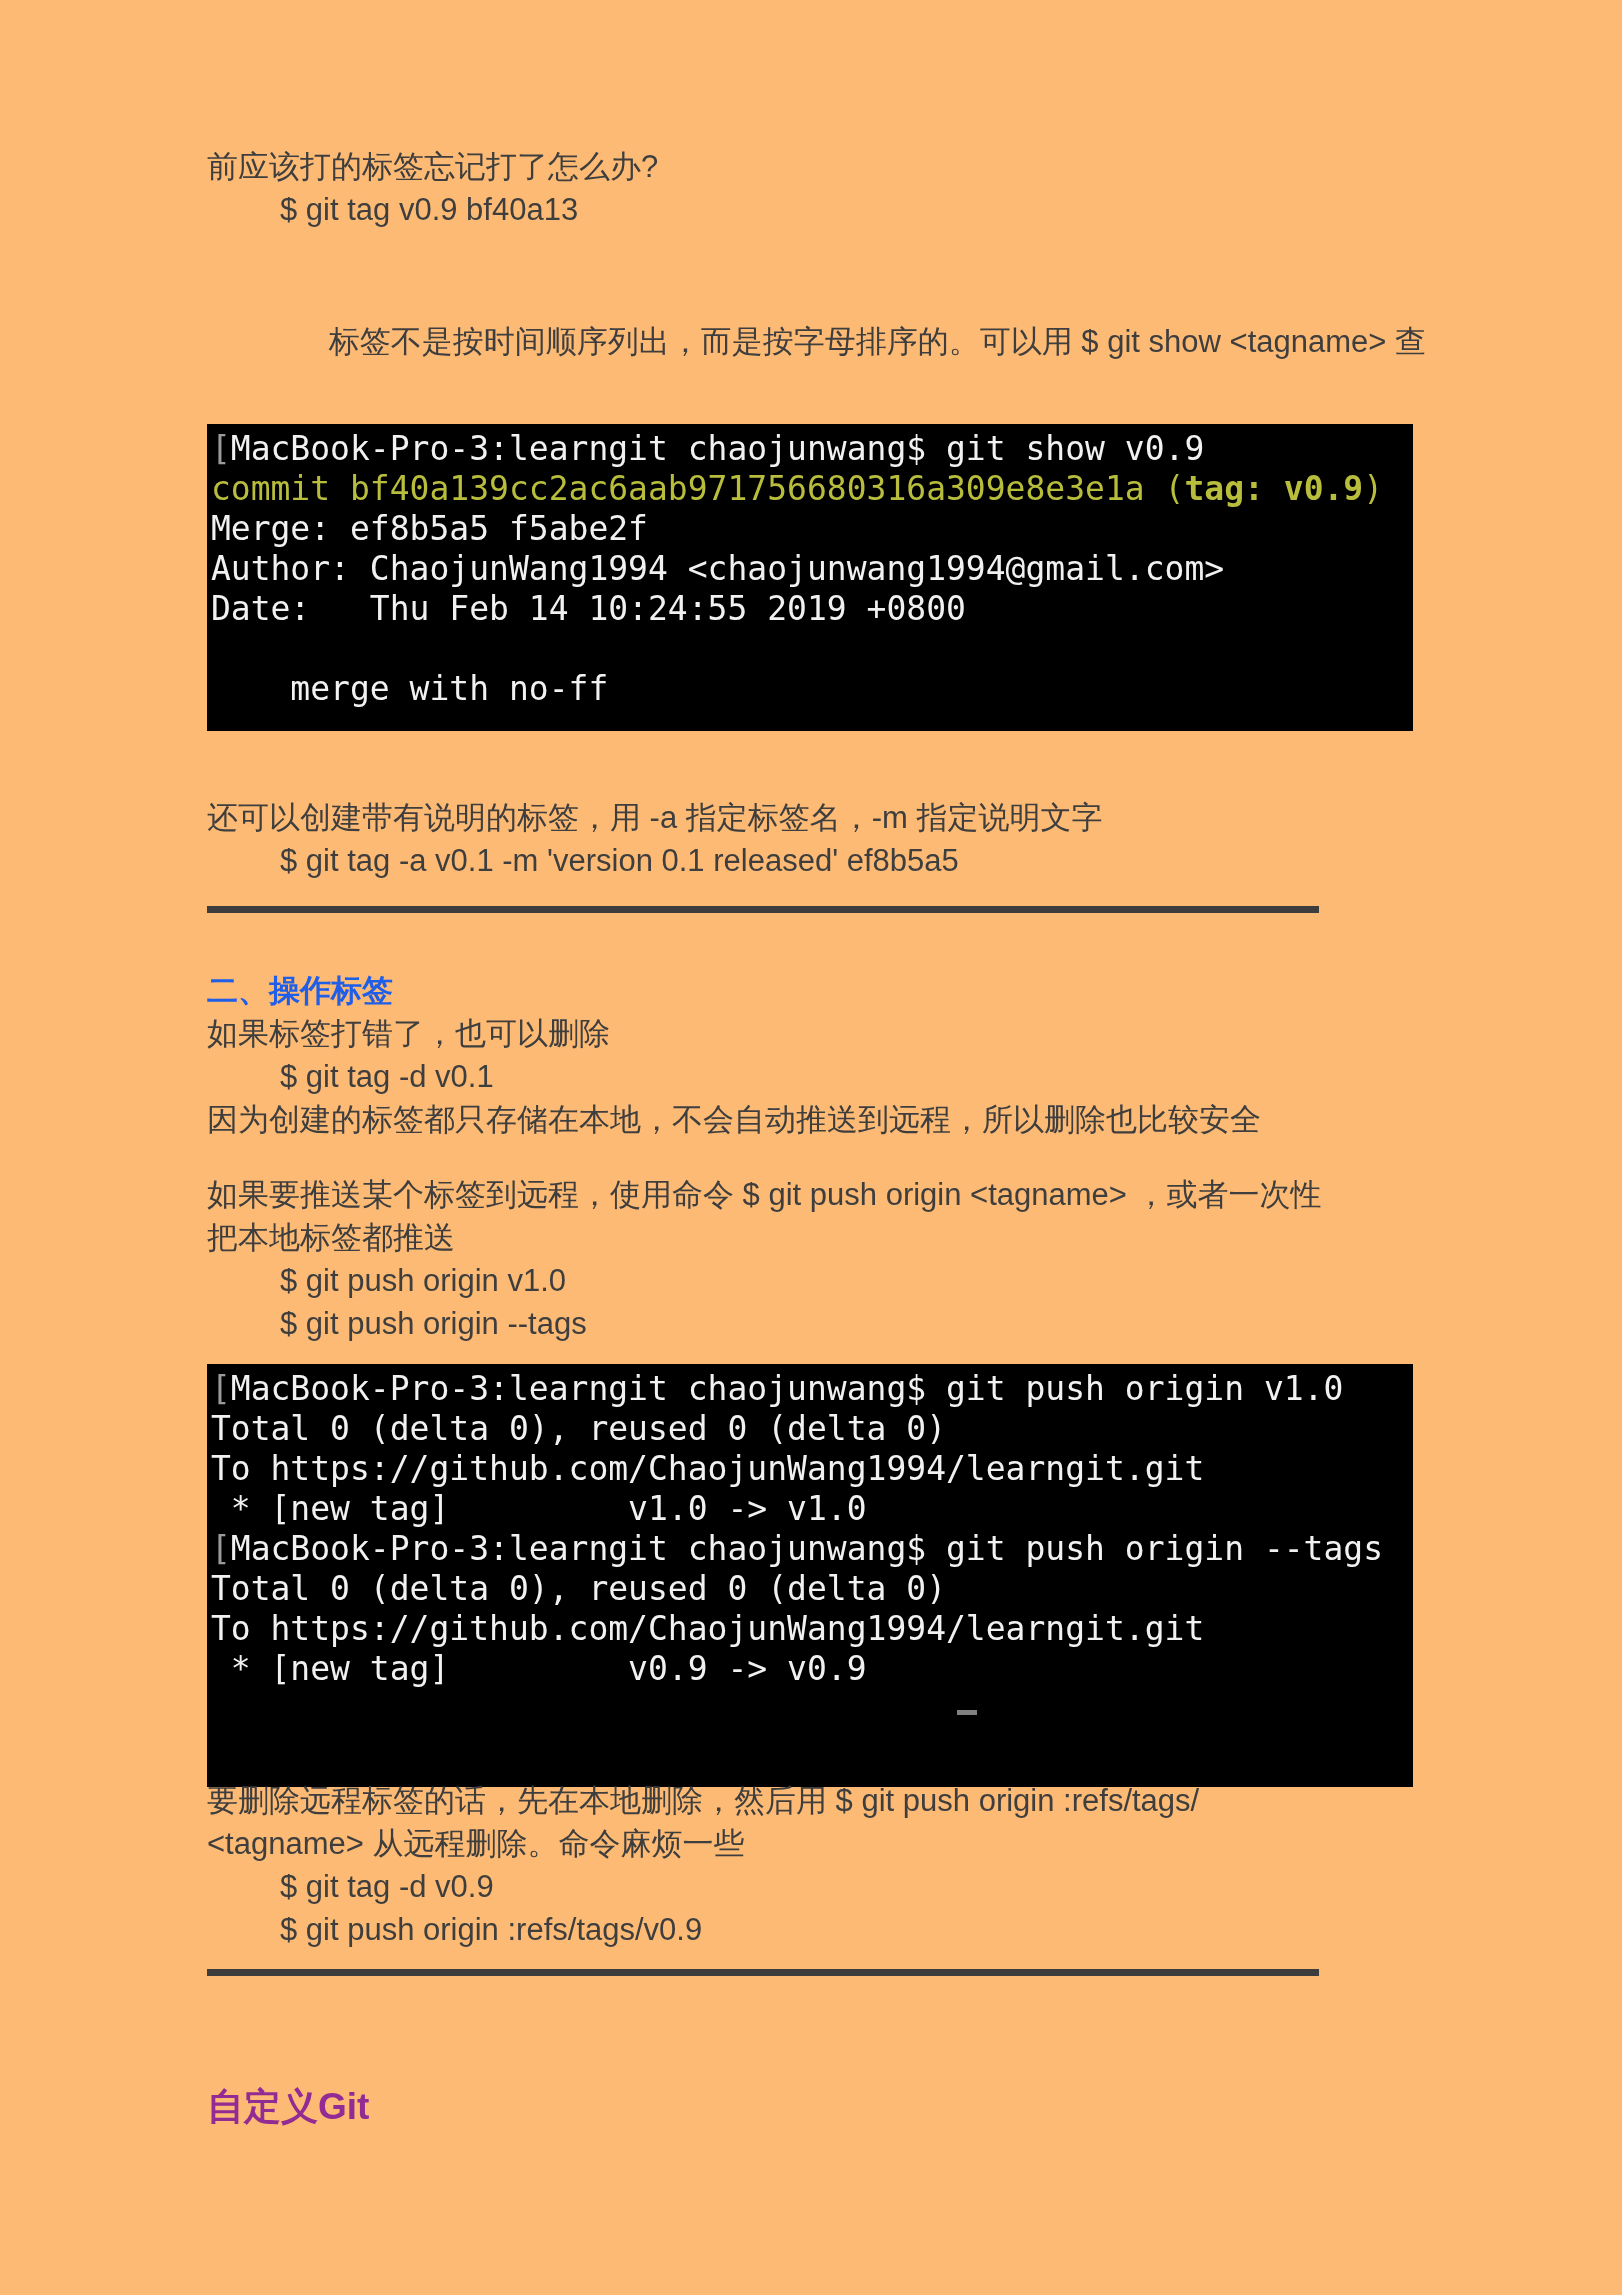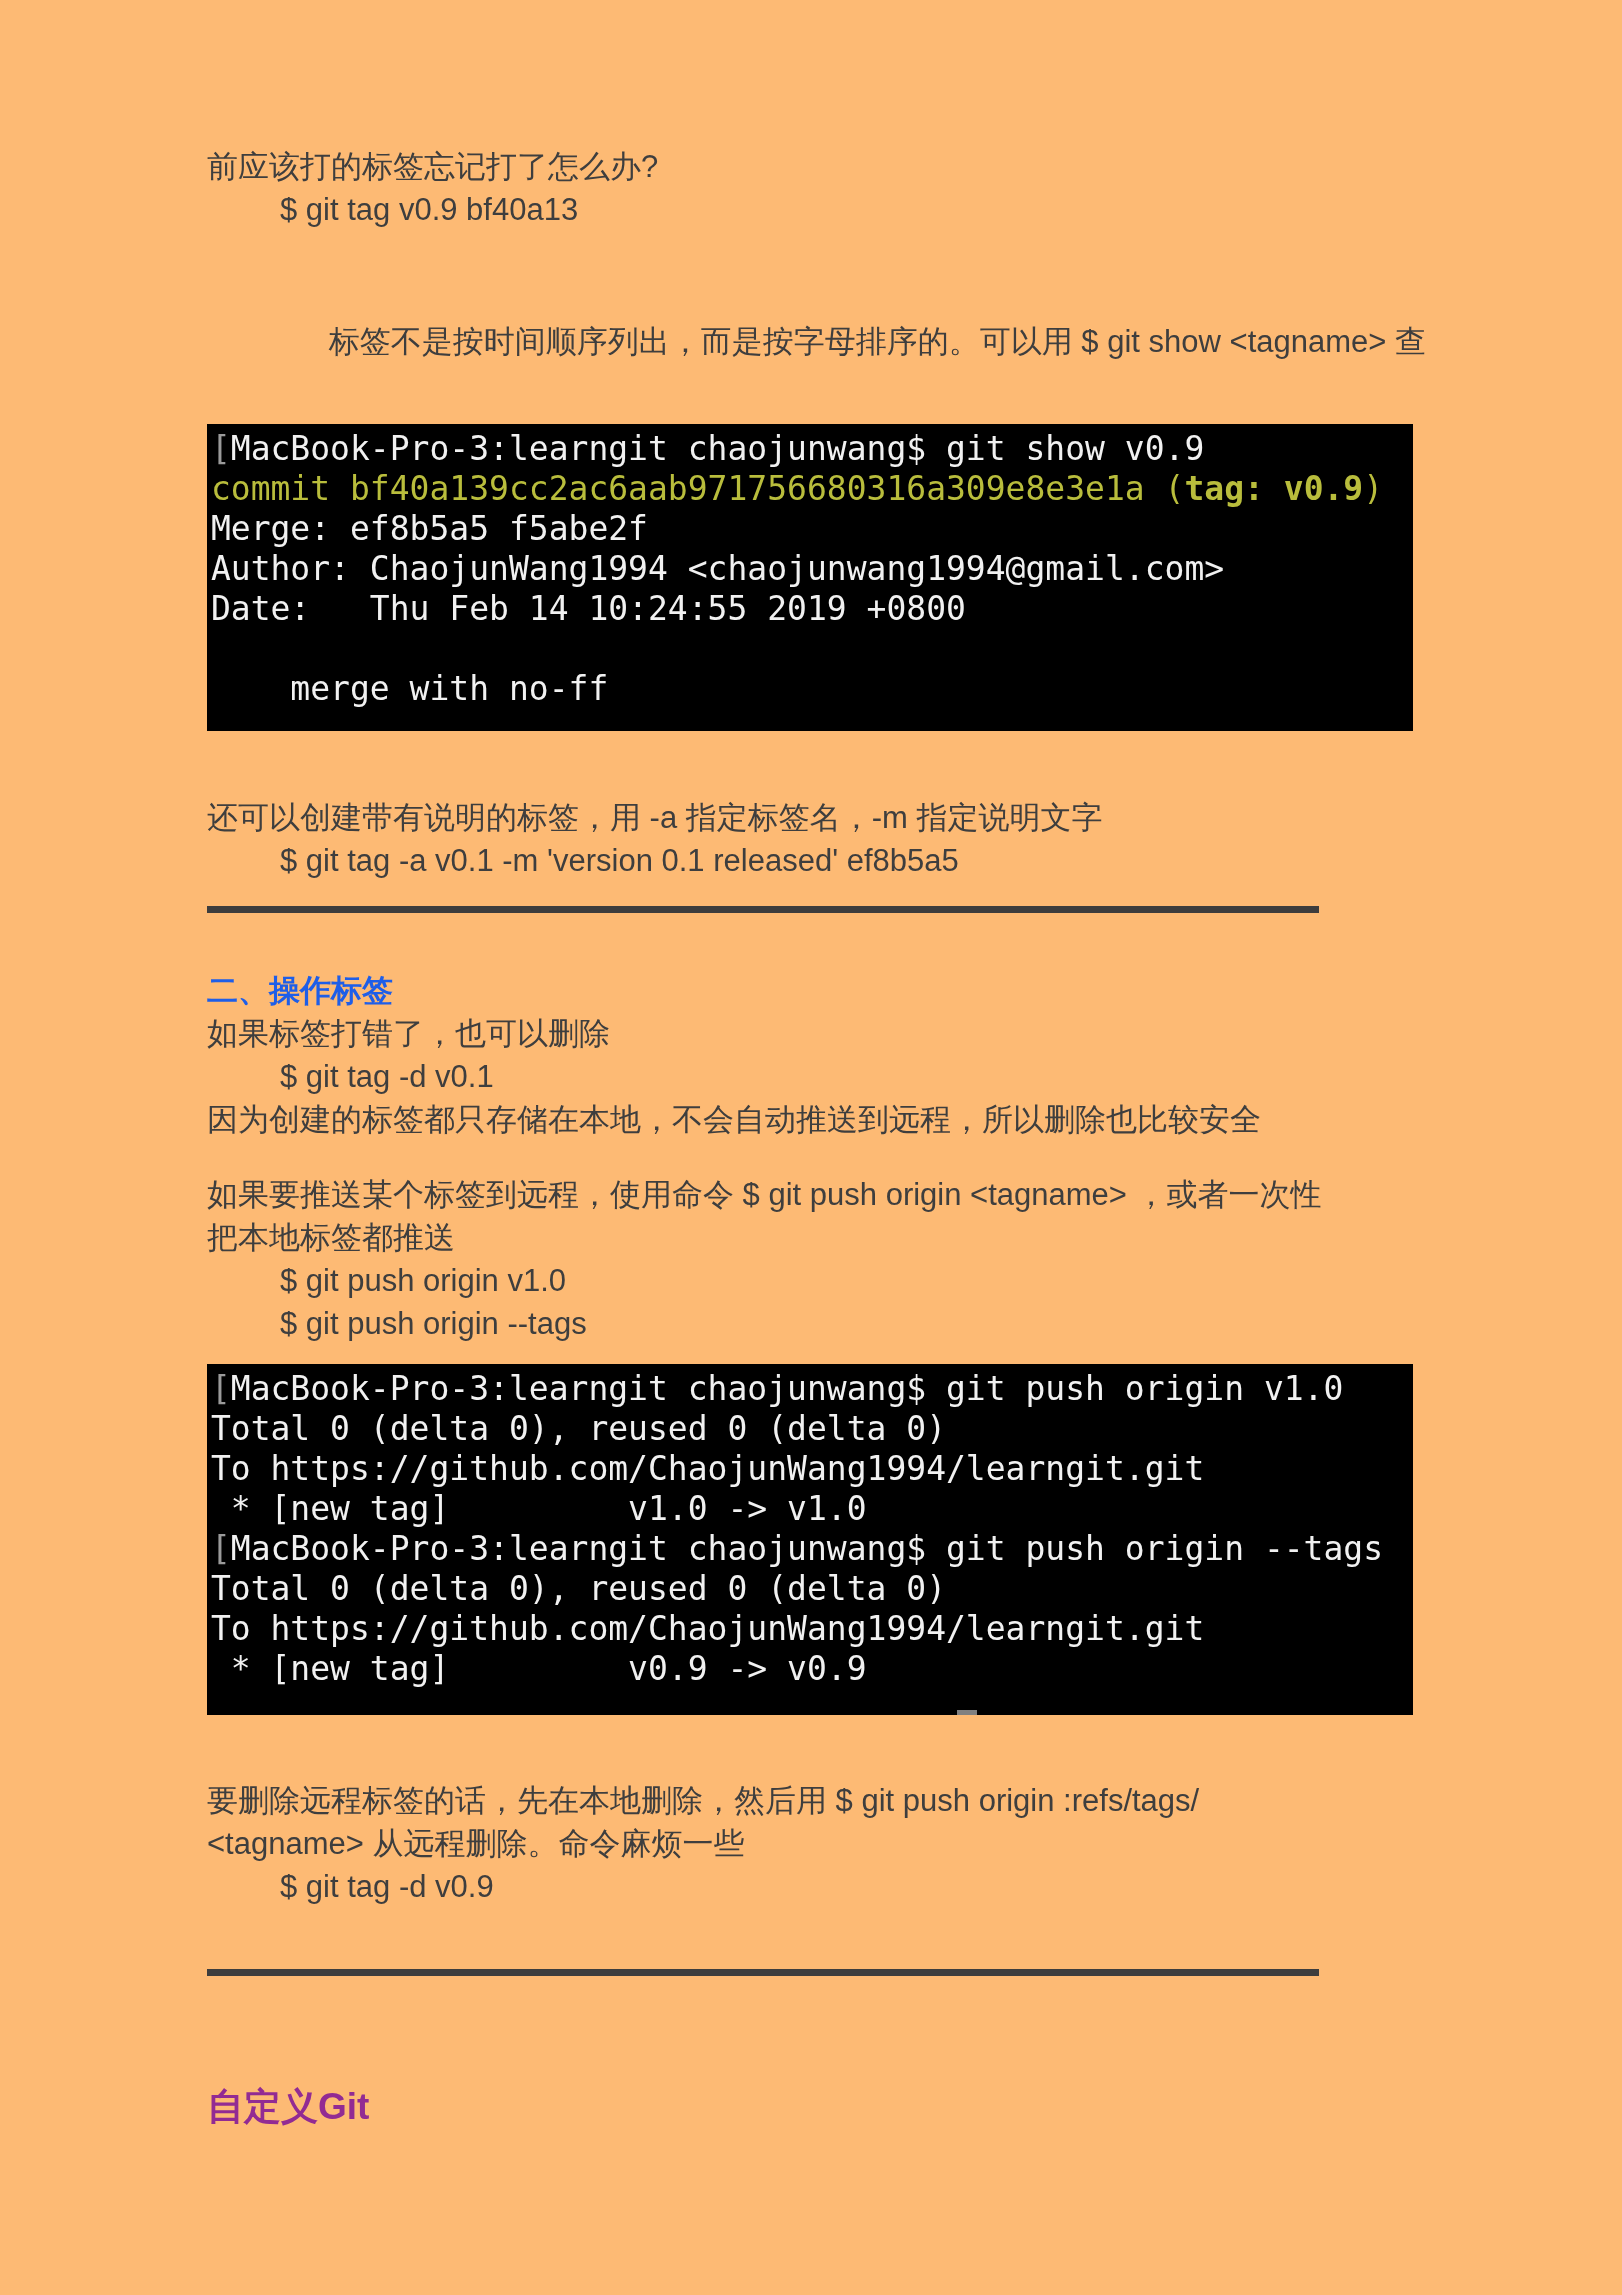"[MacBook-Pro-3:learngit chaojunwang$ git push" #terminal-push { height: 351px -> 423px }
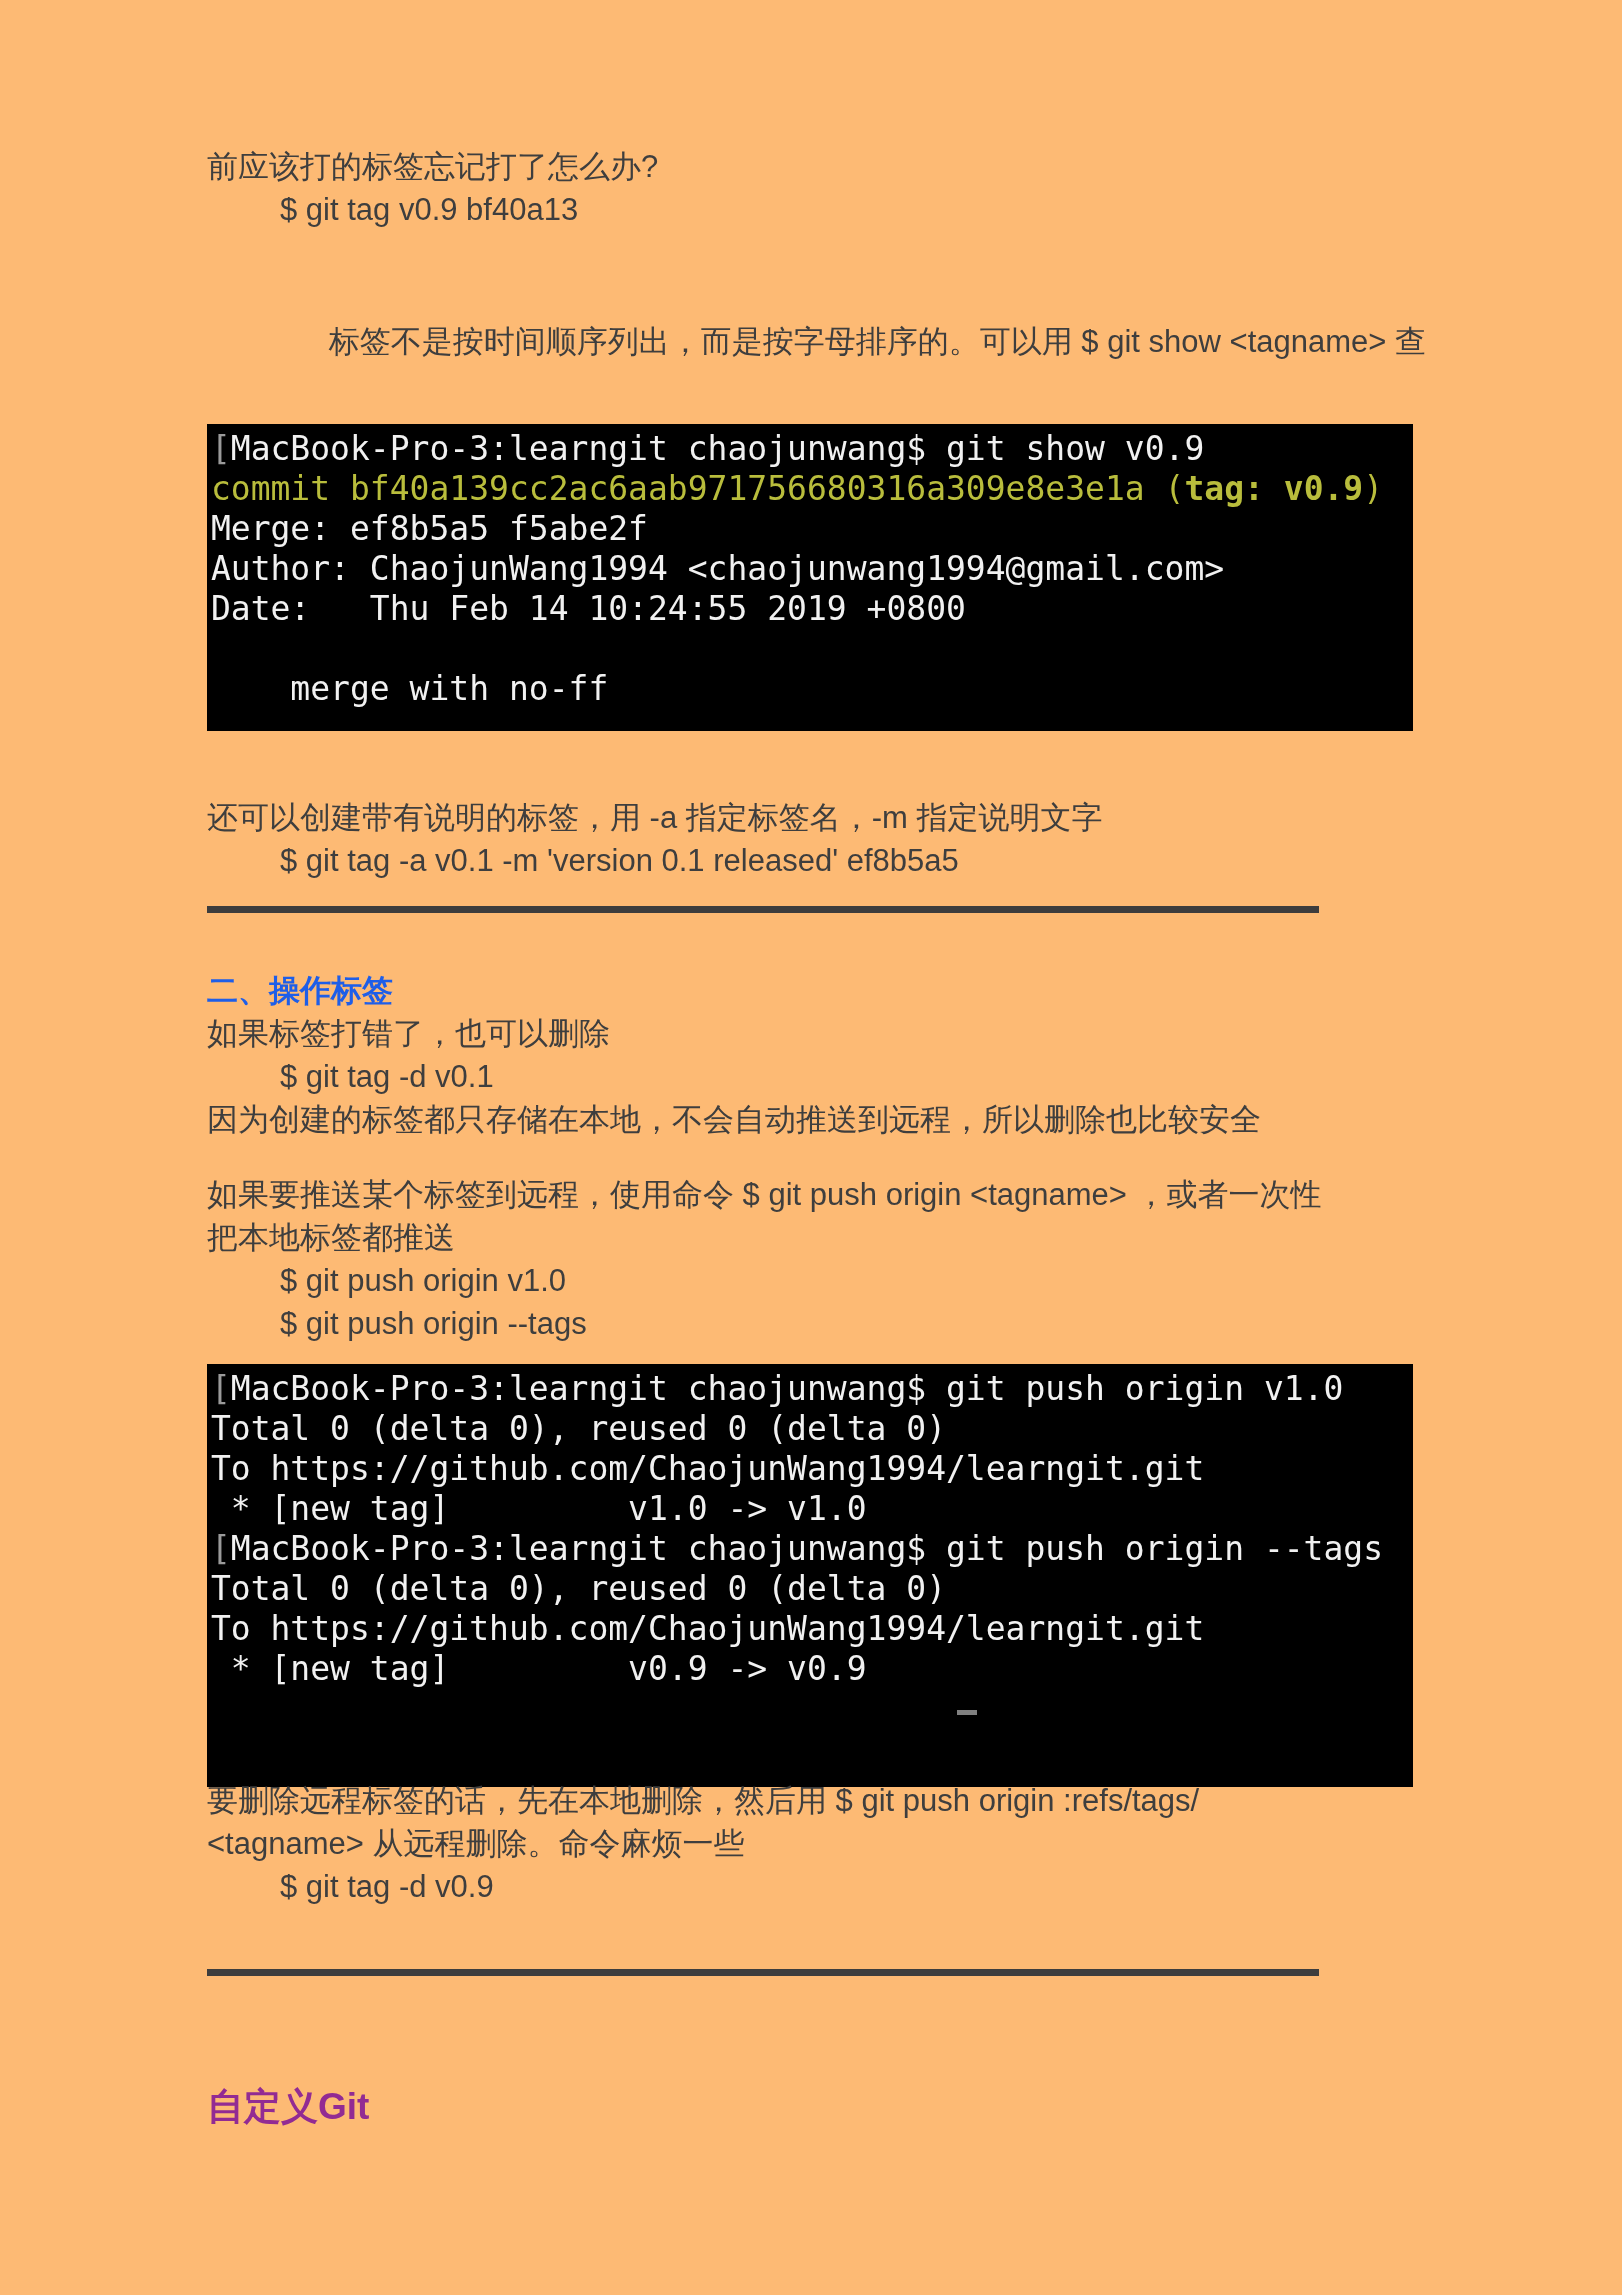"$ git push origin :refs/tags/v0.9" div.bline { html: none -> <div>$ git push origin :refs/tags/v0.9</div> }
